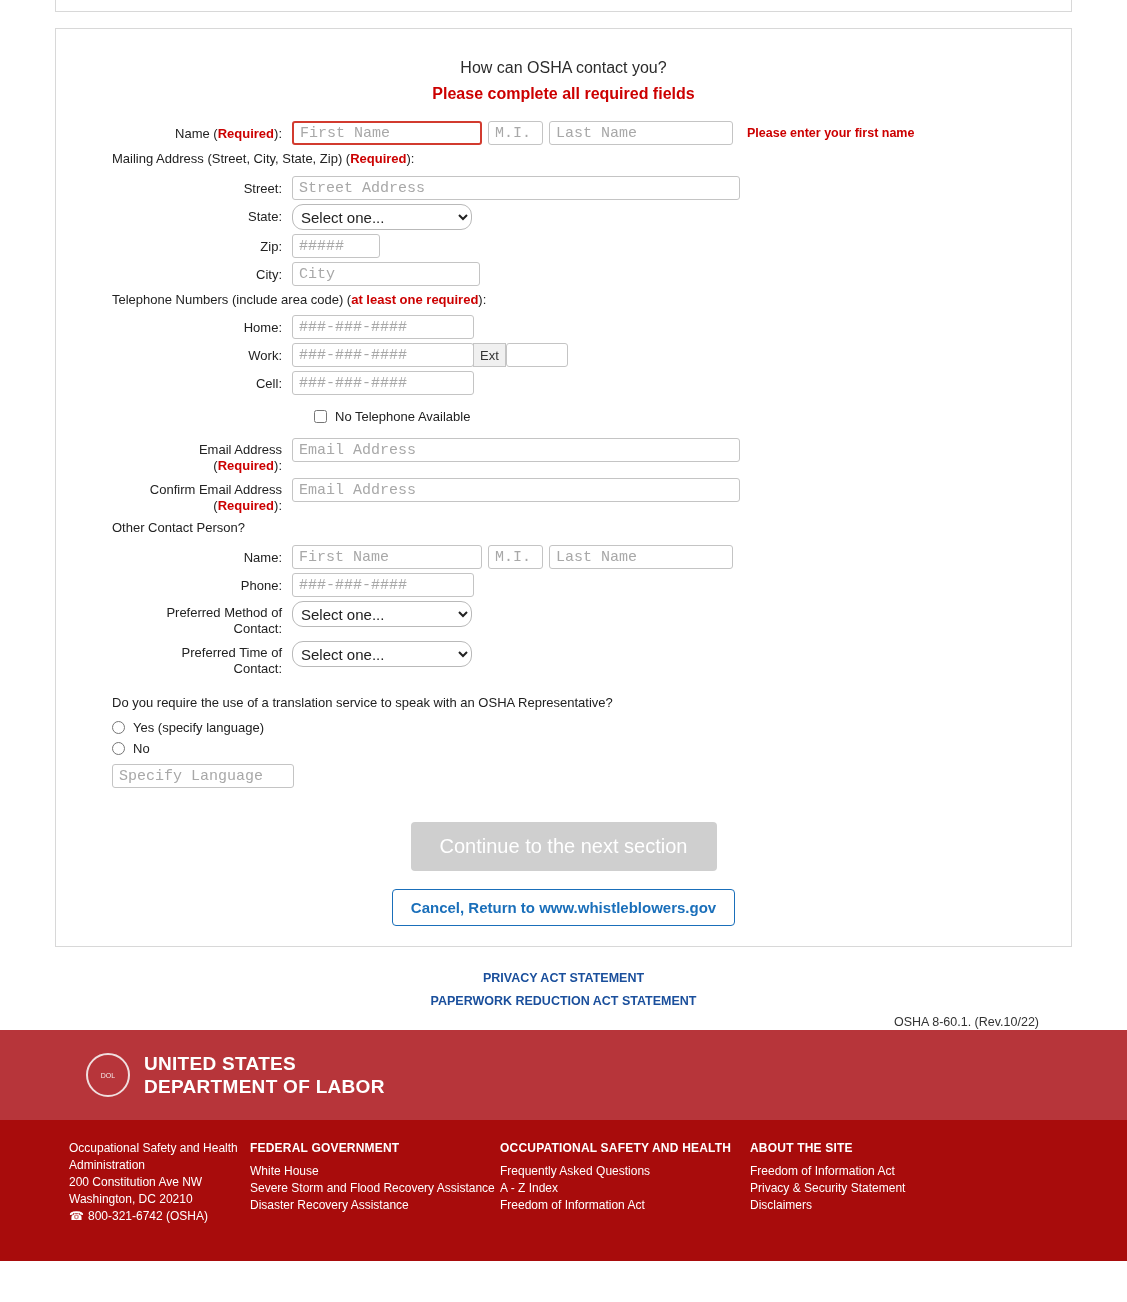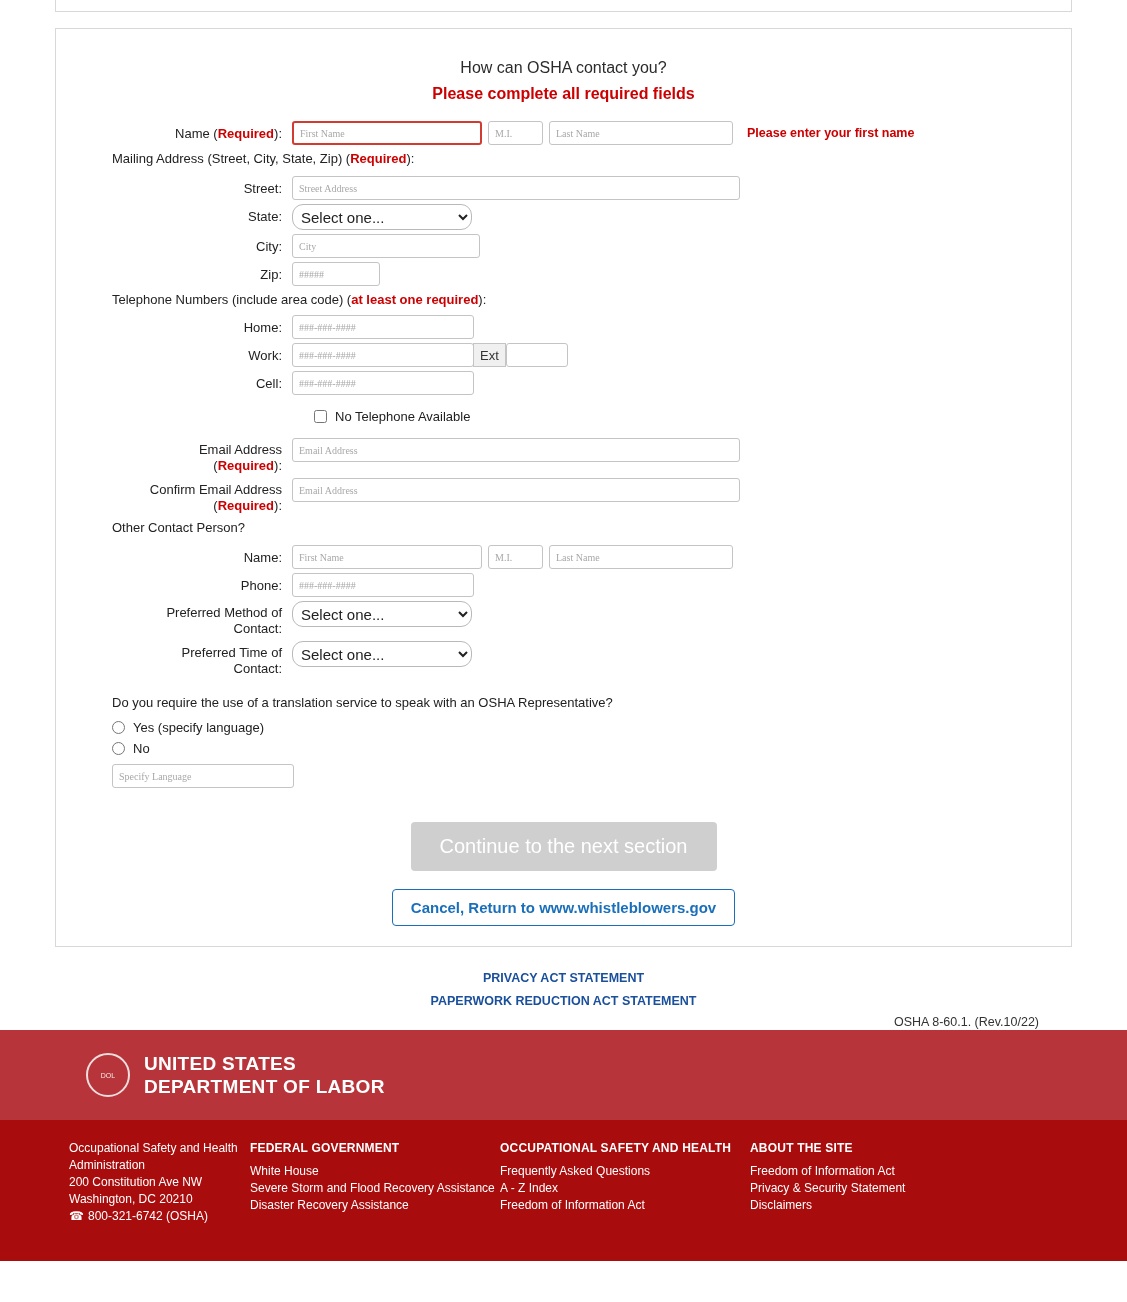"First Name" input[type="text"] { font-family: Liberation Serif, serif -> Liberation Mono, monospace; font-size: 10px -> 15px }
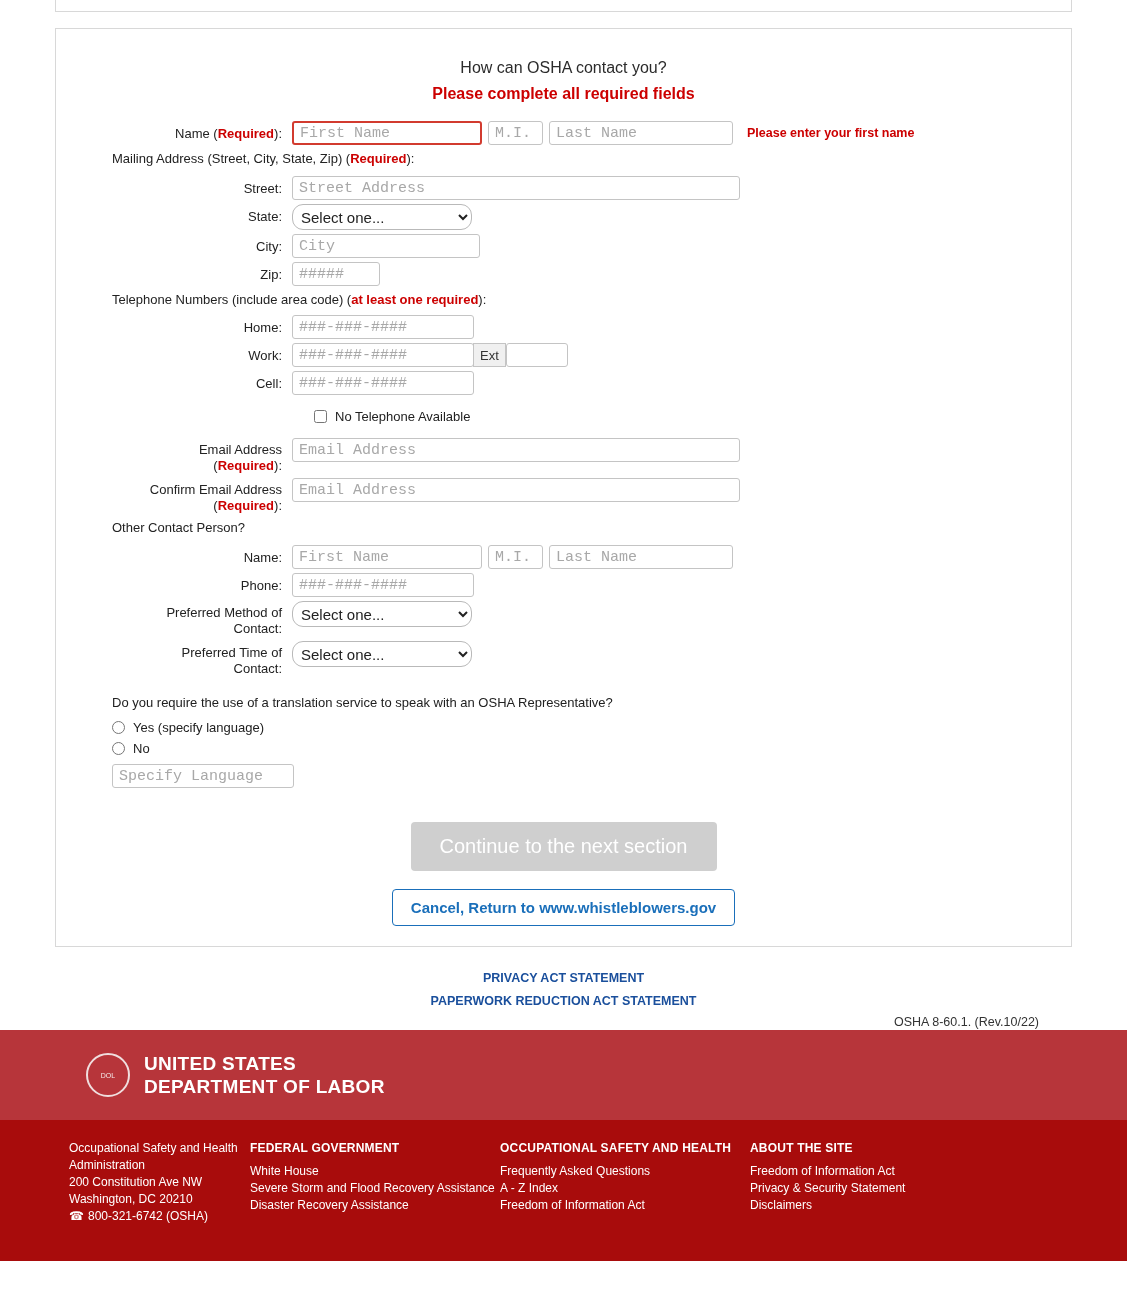"City:" div.row { order: before "Zip:" -> after "Zip:" }
